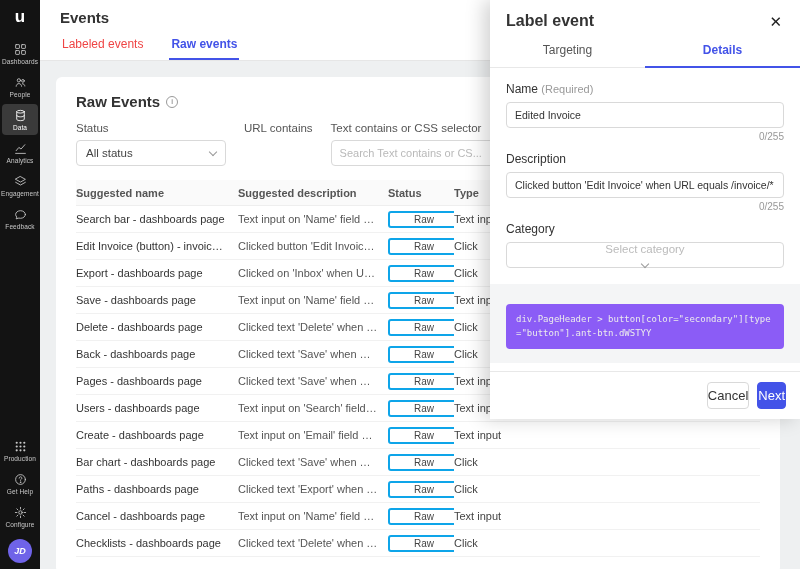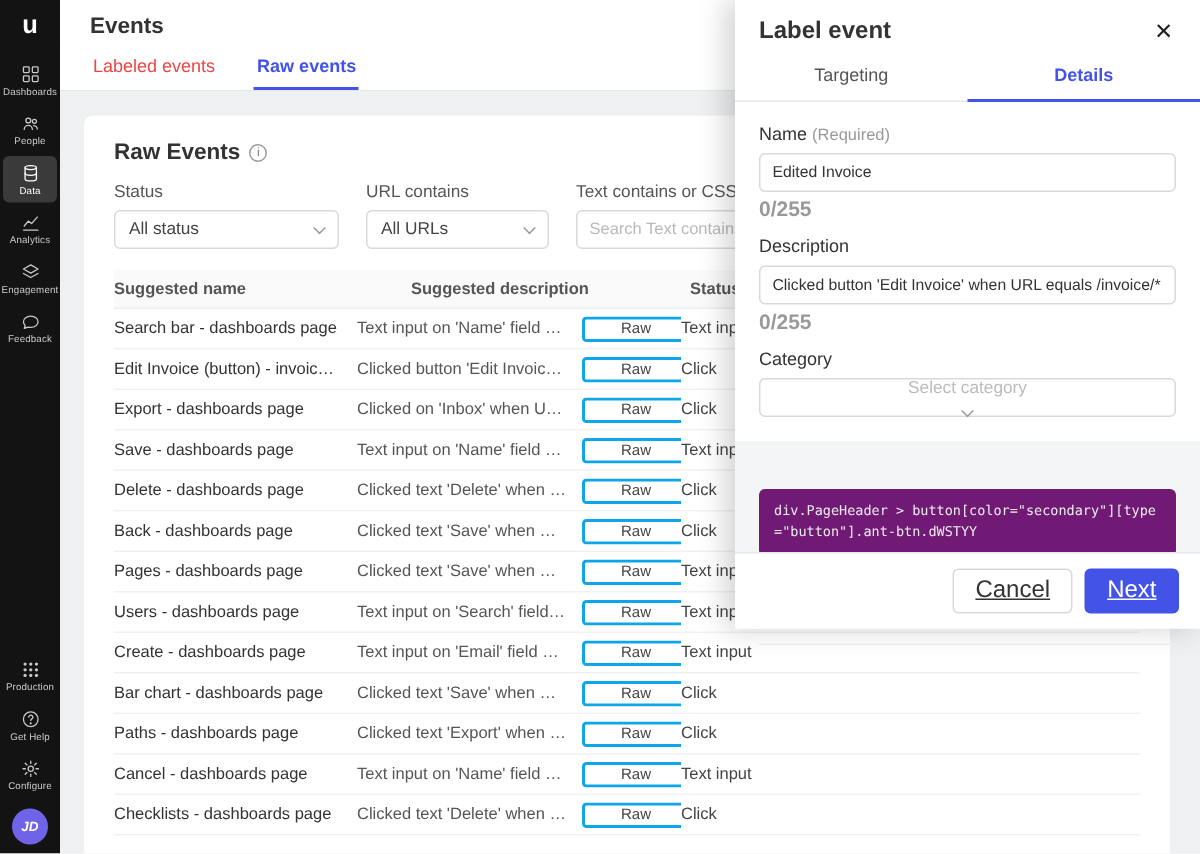"0/255" .count { font-size: 14px -> 10px; font-weight: bold -> none; text-align: left -> right }
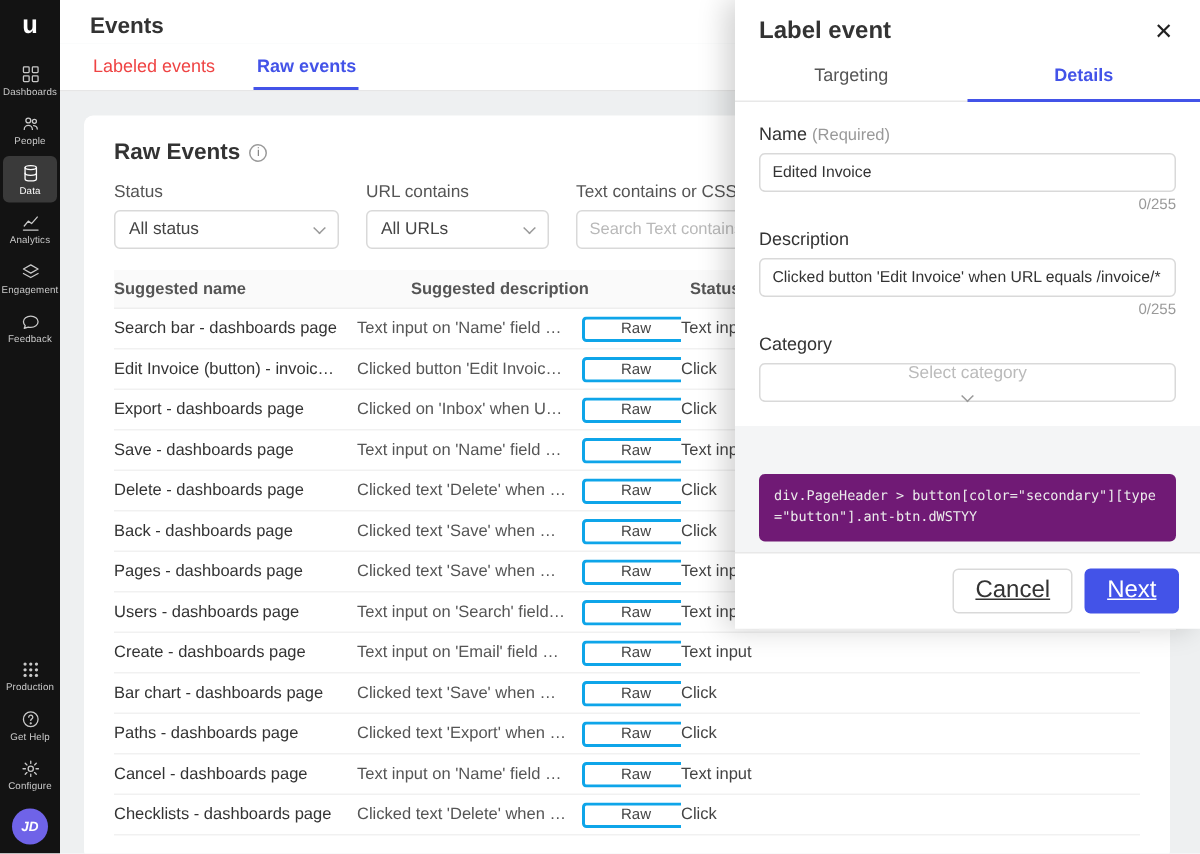"All URLs" div.select { html: <div> <span>All URLs</span> <span></span> </div> -> none }
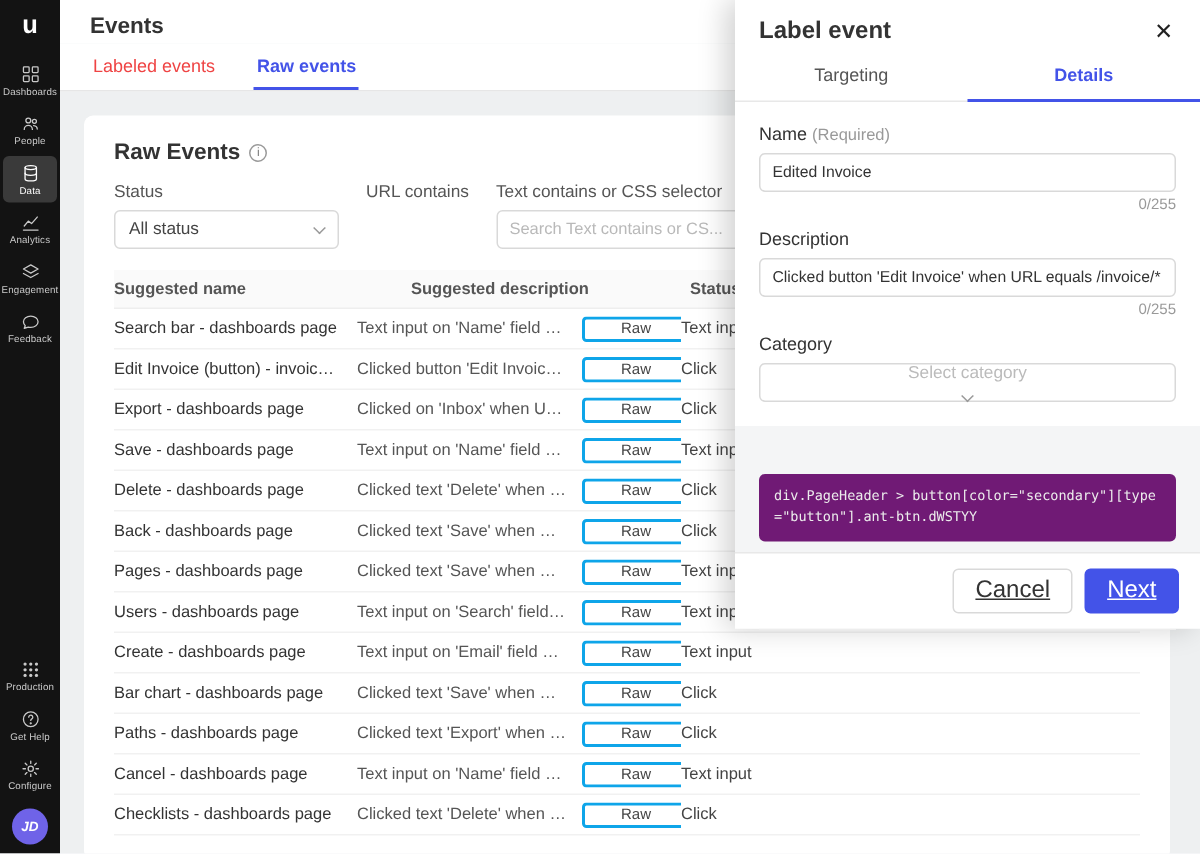"Suggested name" .thead { gap: 36px -> none }
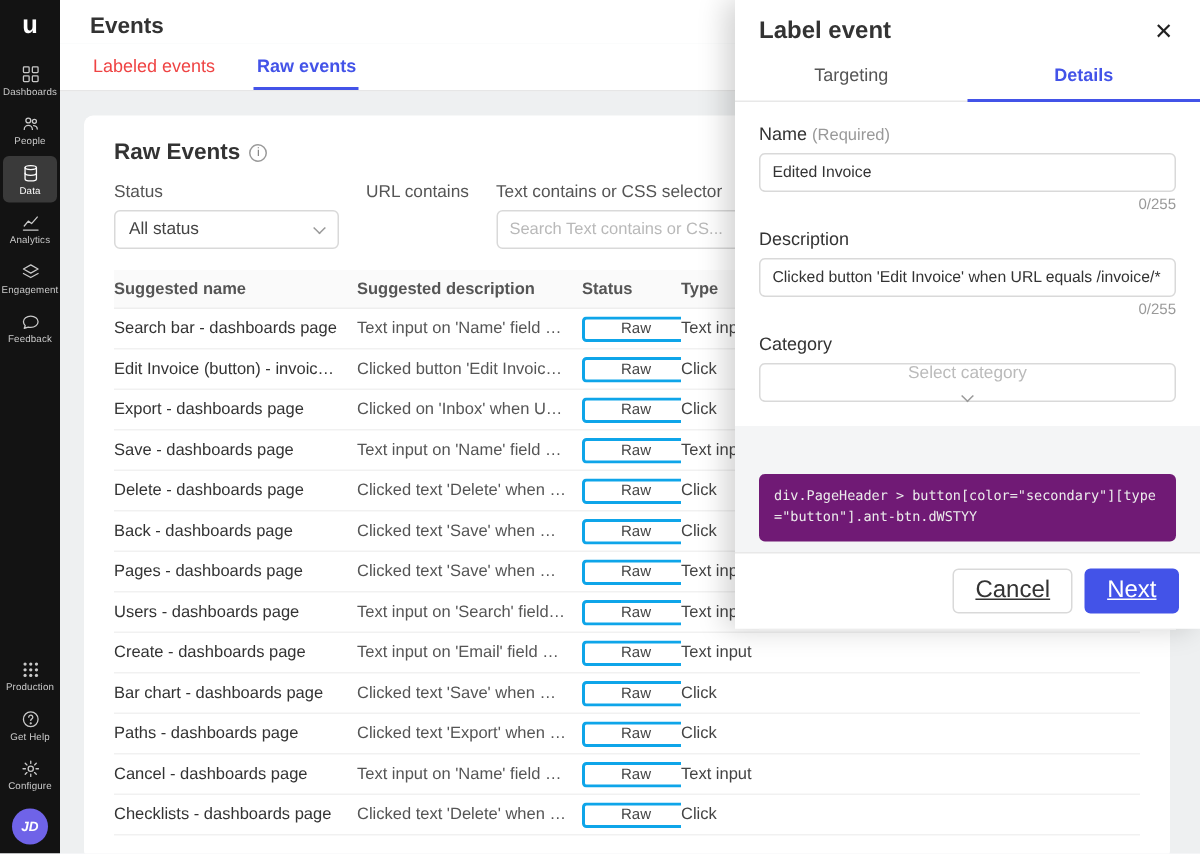"div.PageHeader >" .code { background: #701a75 -> #8b5cf6; margin-top: 20px -> 8px }
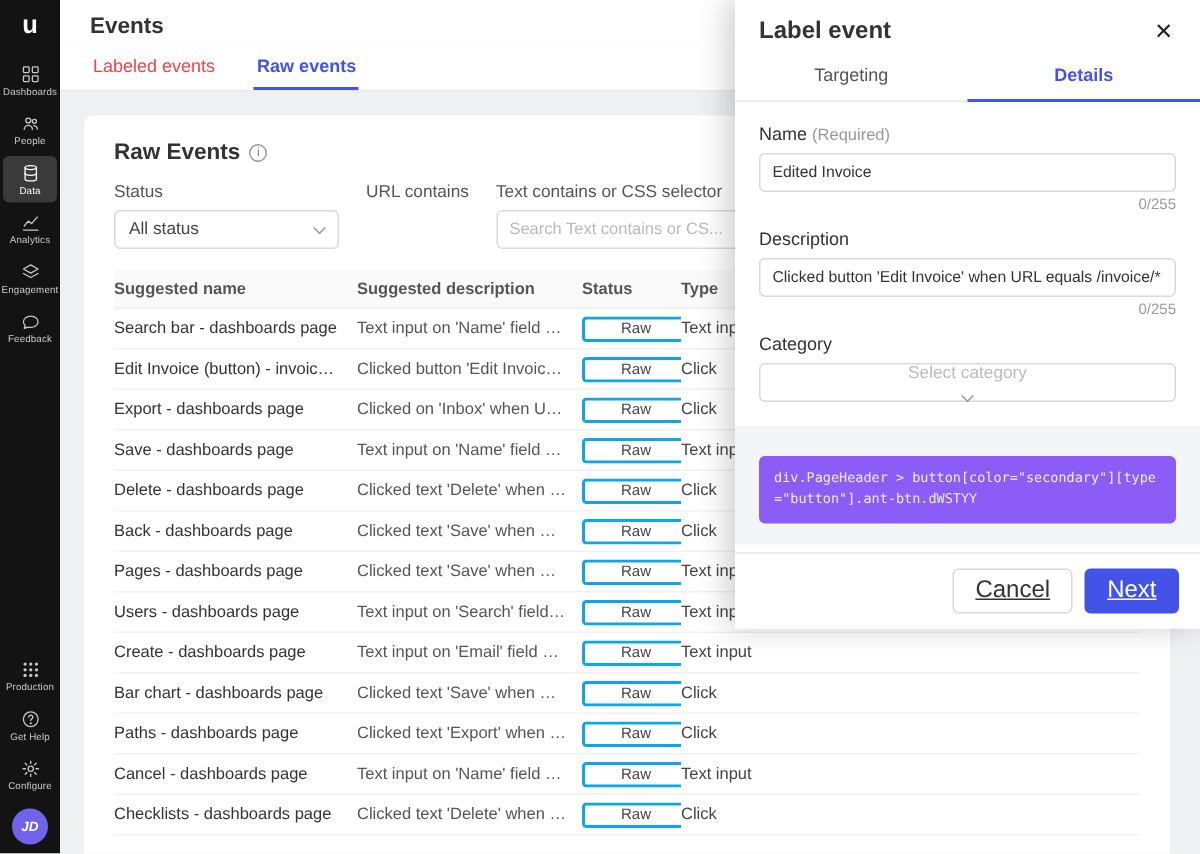"Cancel" .btn { font-size: 16px -> 13px; padding: 5px 14px -> 5px 0; text-decoration: underline -> none }
